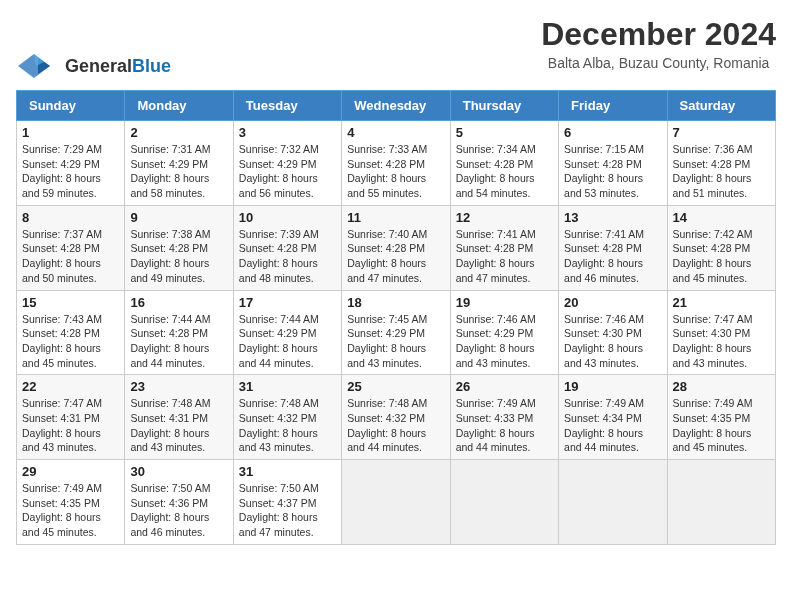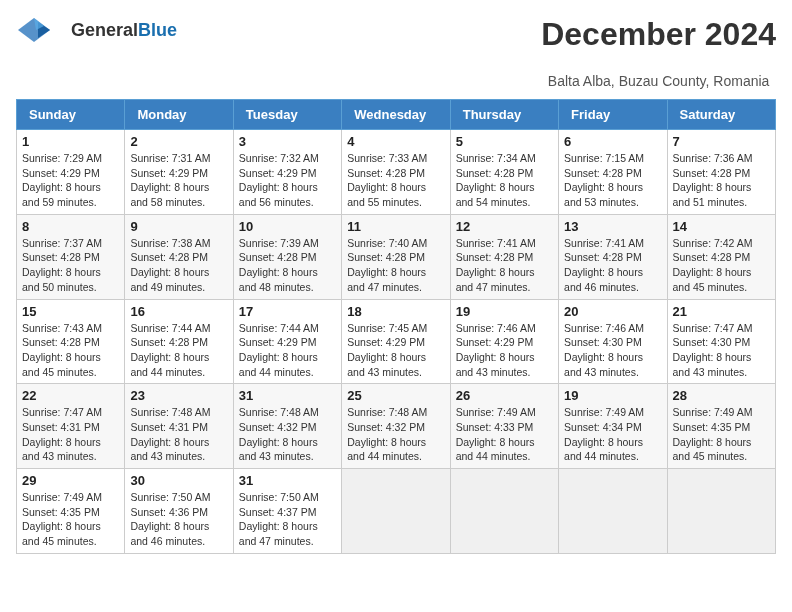"GeneralBlue" .logo-row { gap: 19px -> 13px; margin-top: none -> 36px }
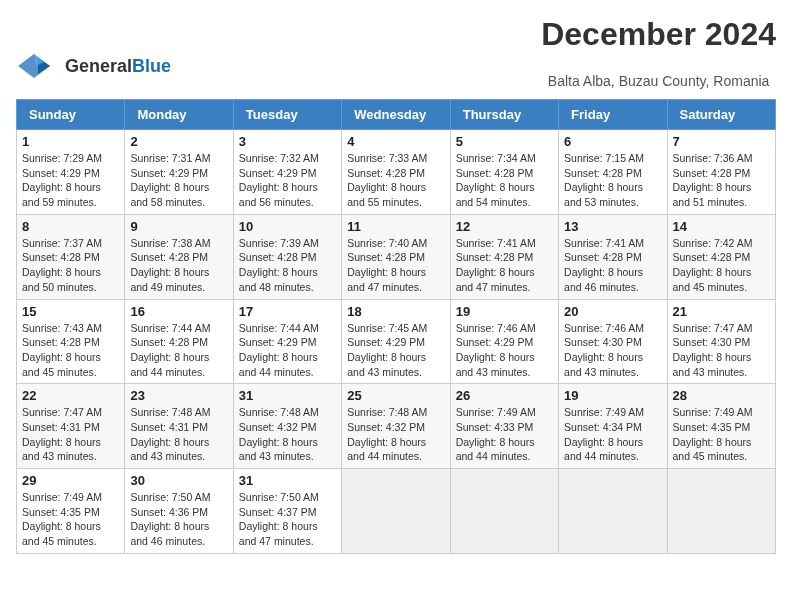"Balta Alba, Buzau County, Romania" .subtitle { margin-top: 20px -> 2px }
